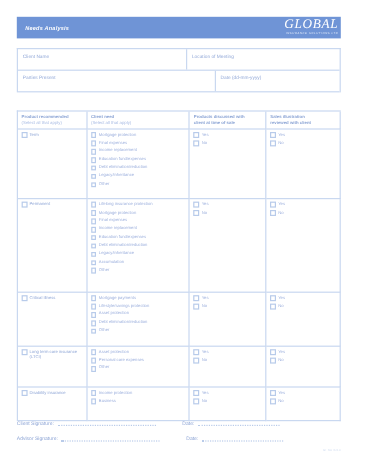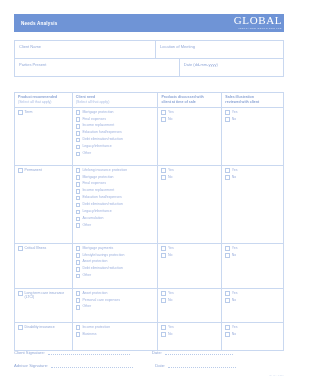"GLOBAL" .header { font-style: none -> italic }
